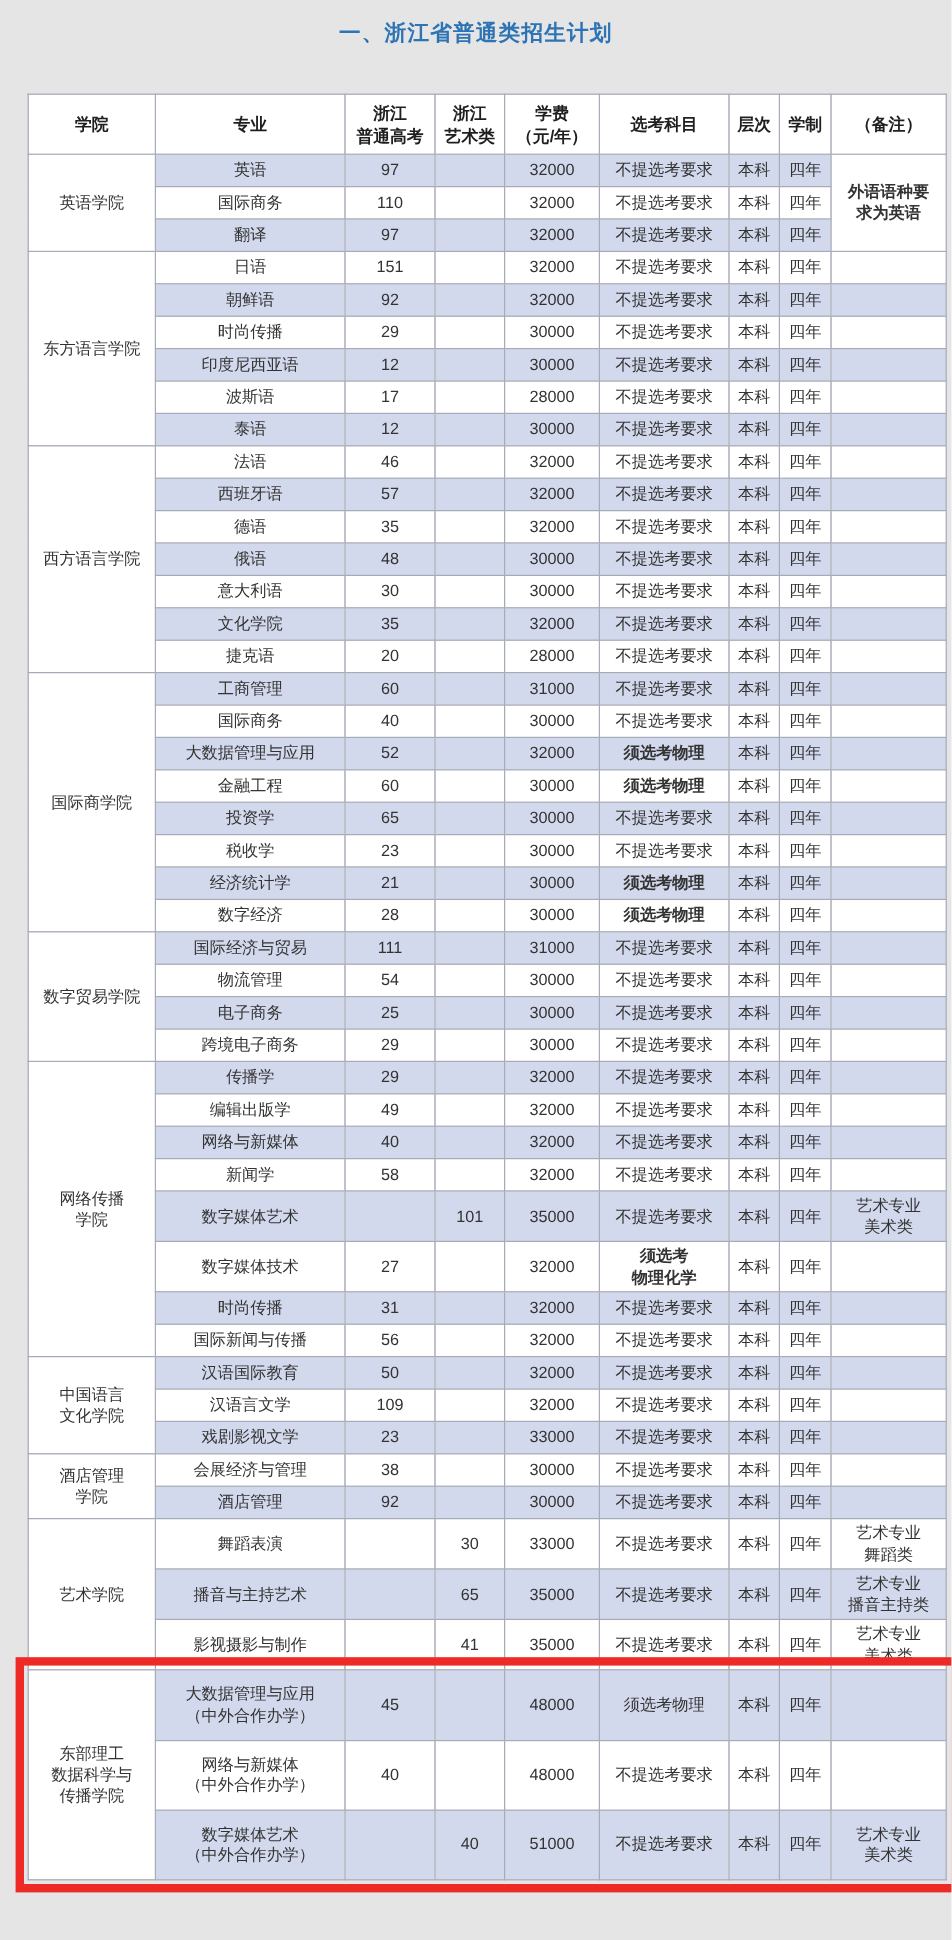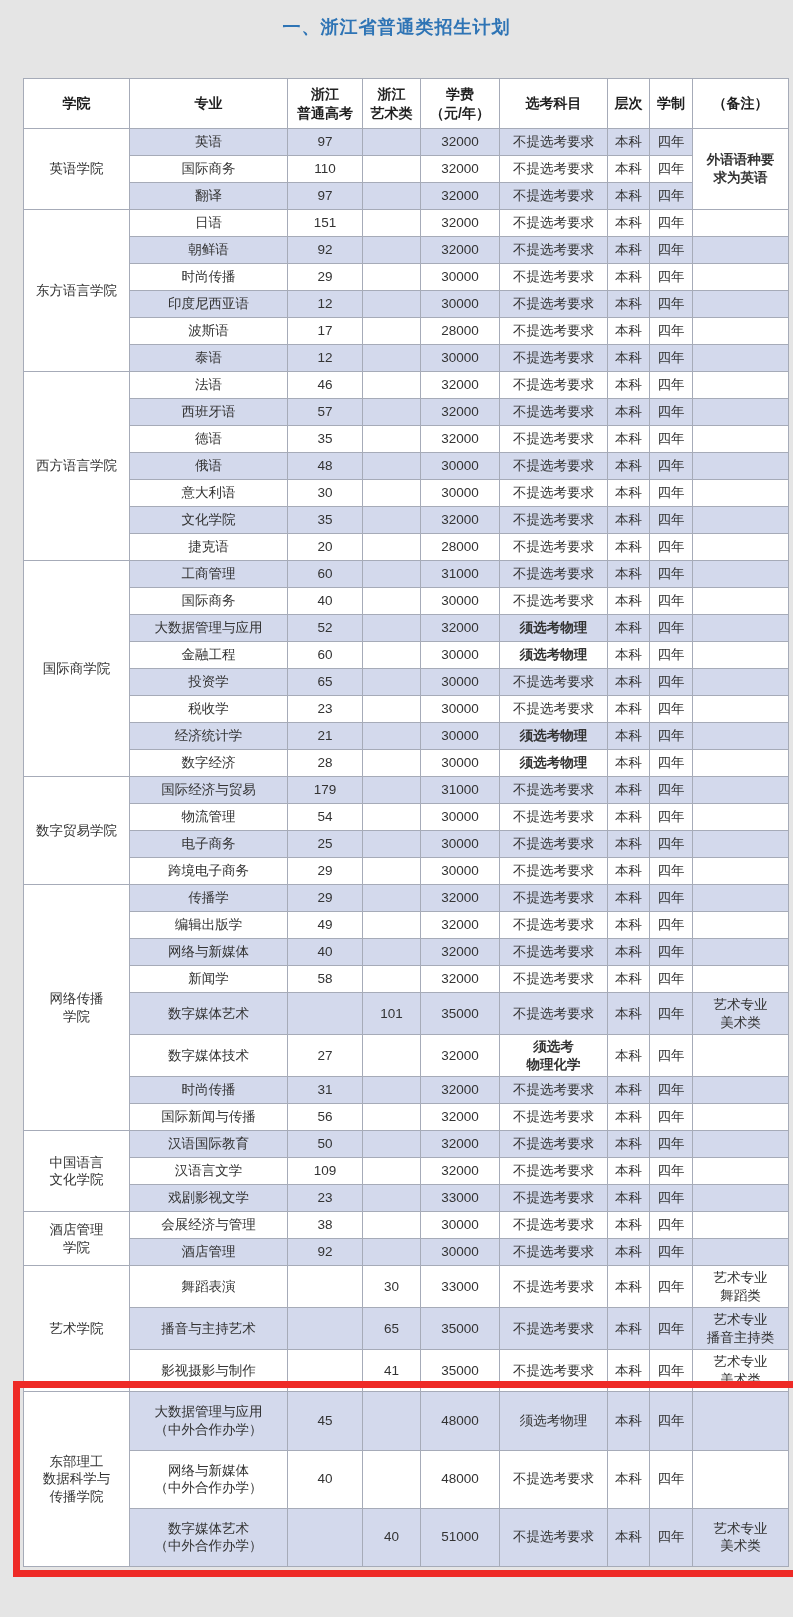"179" td { text: 179 -> 111 }
